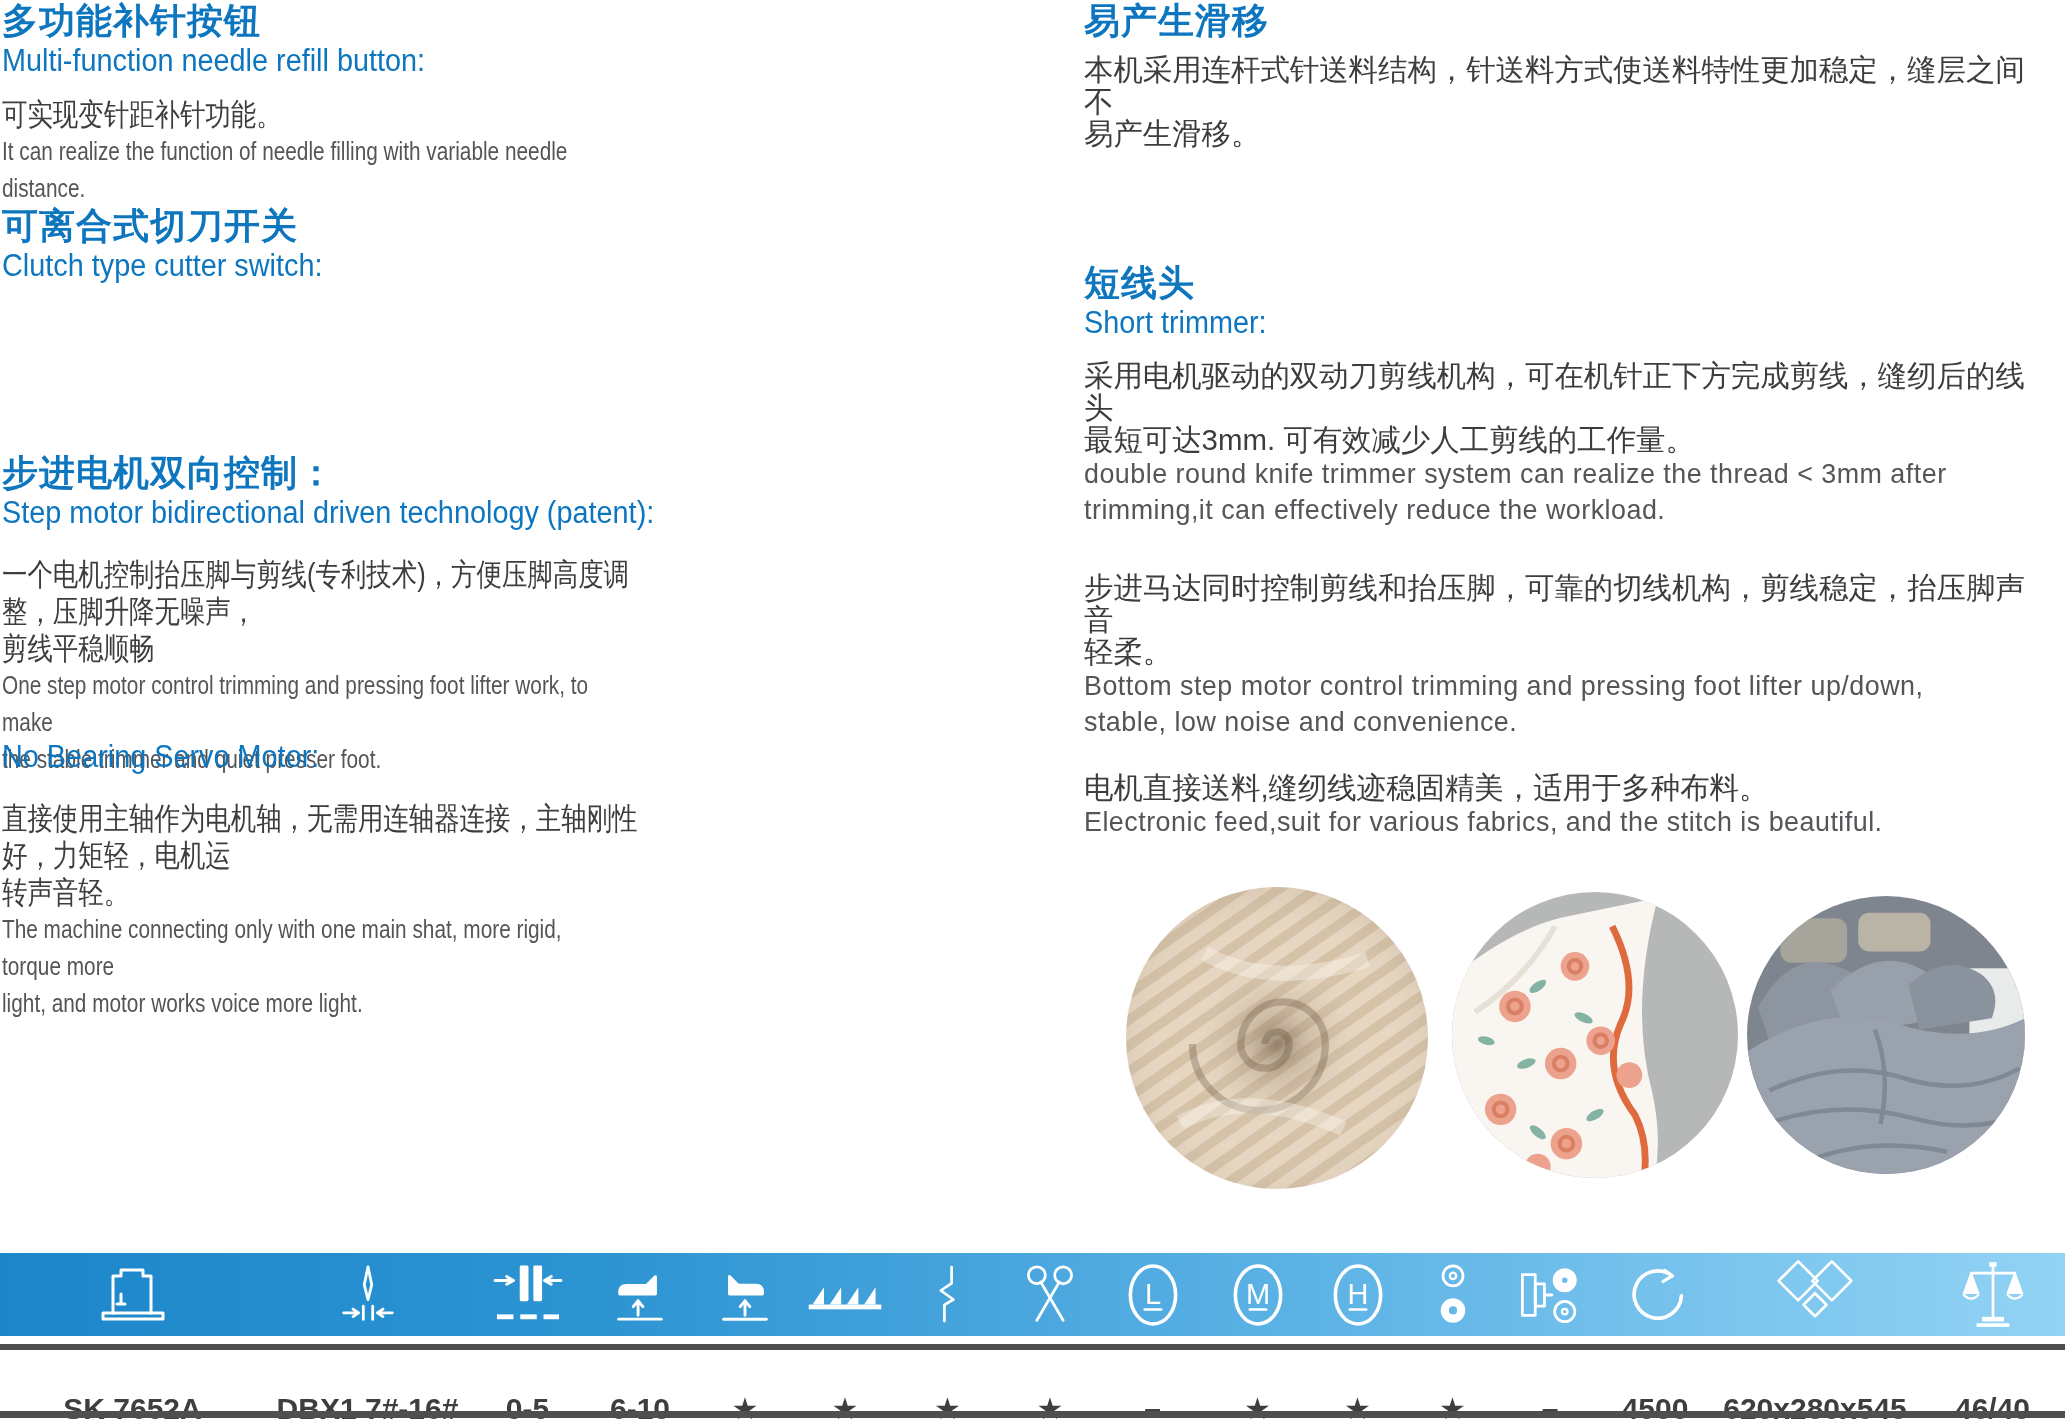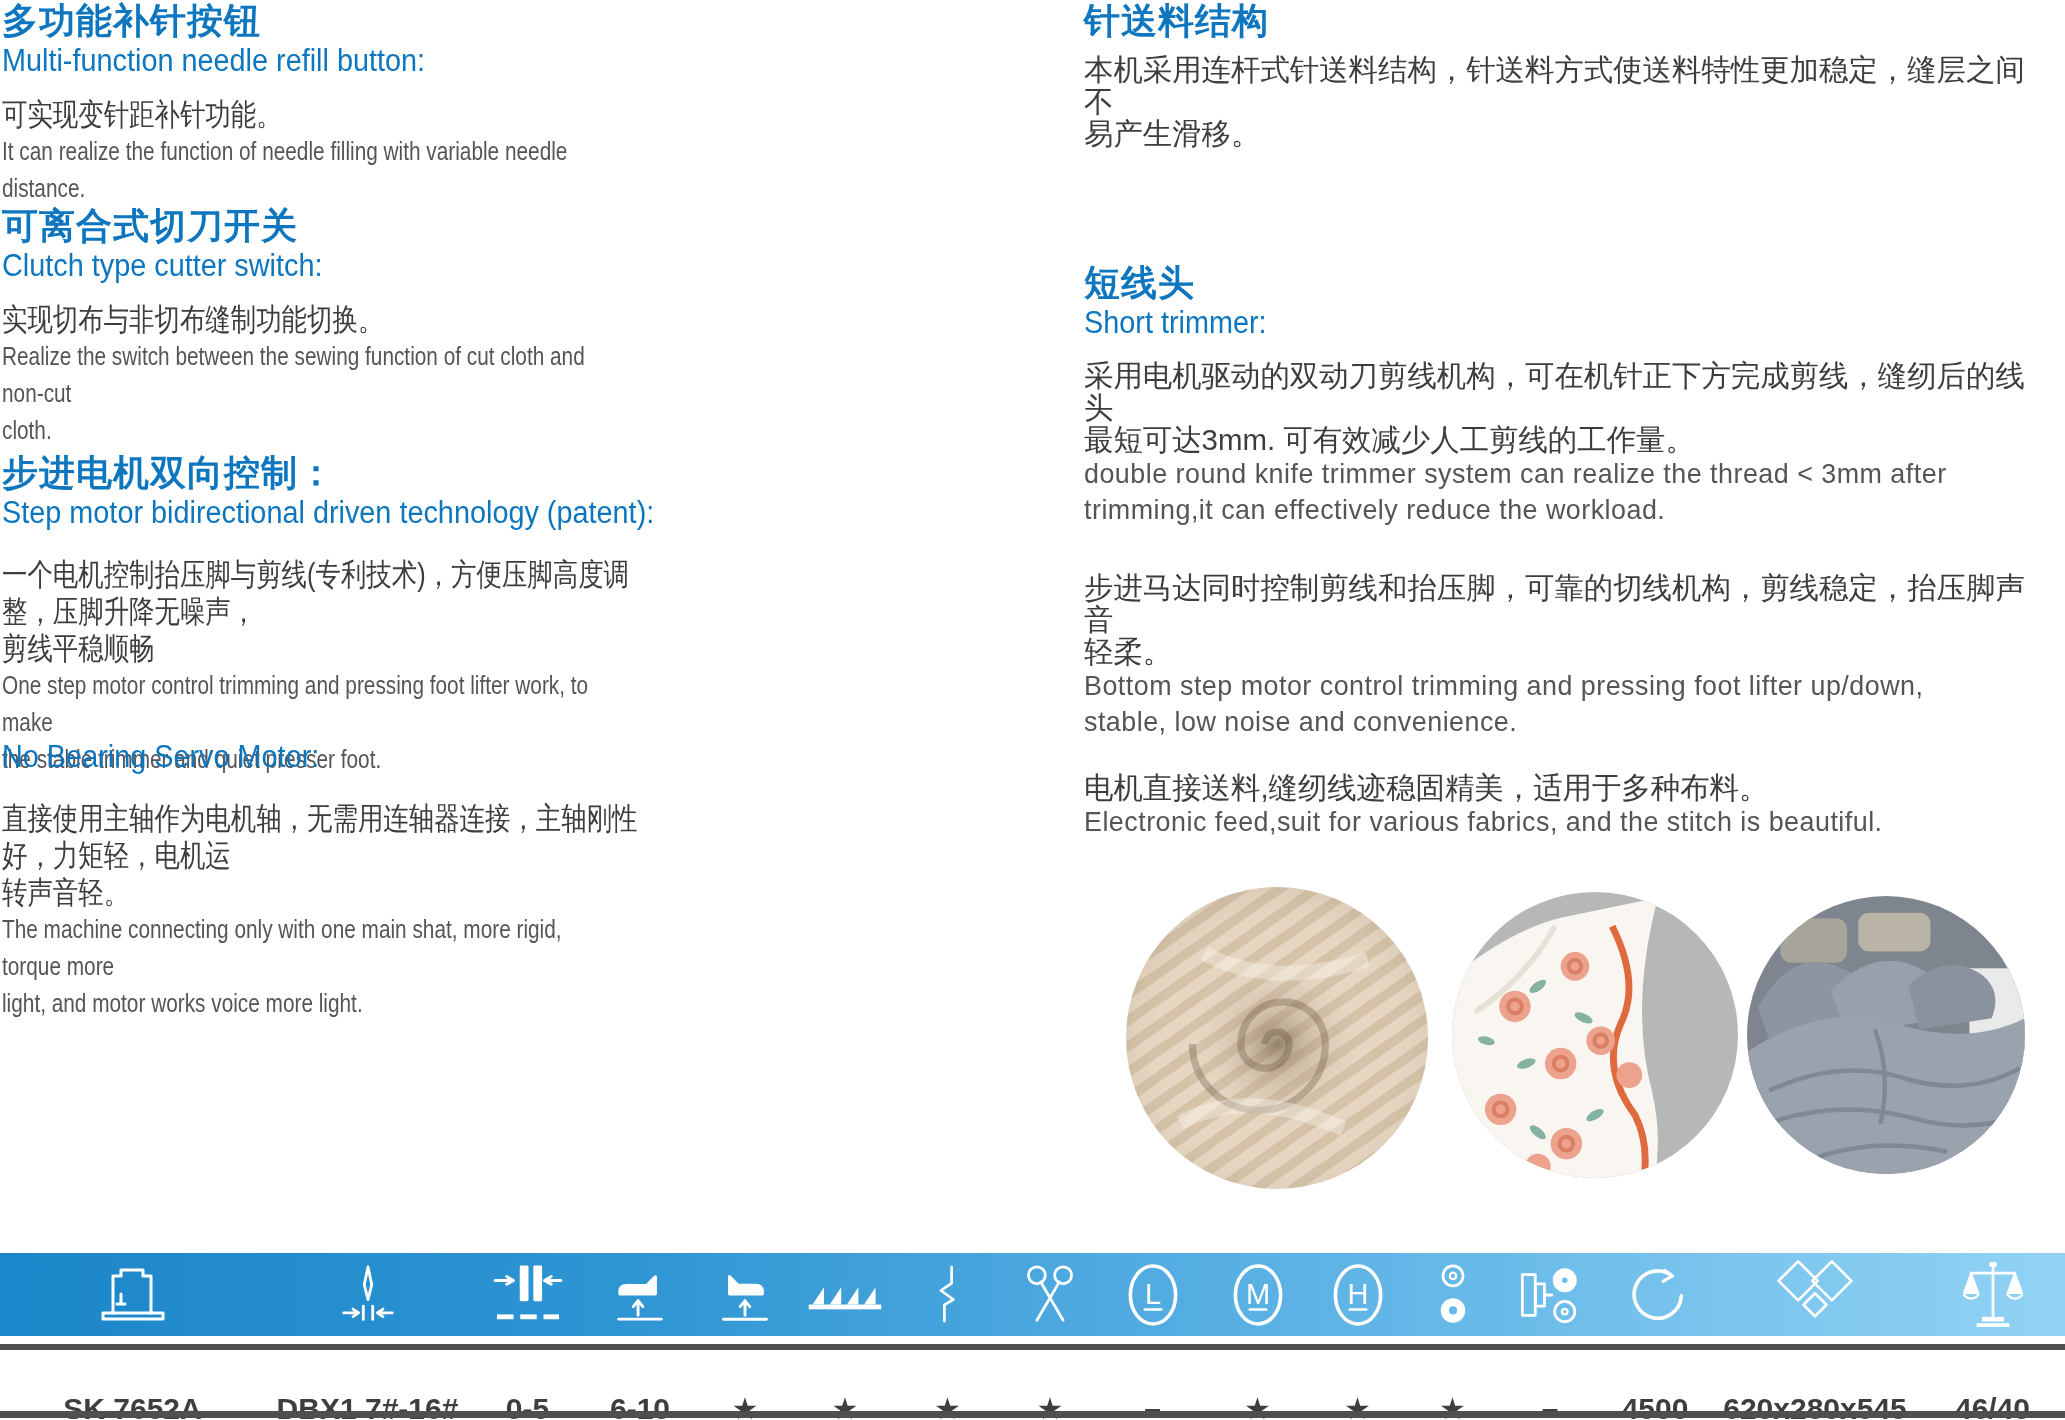"针送料结构" div.h-cn { text: 针送料结构 -> 易产生滑移 }
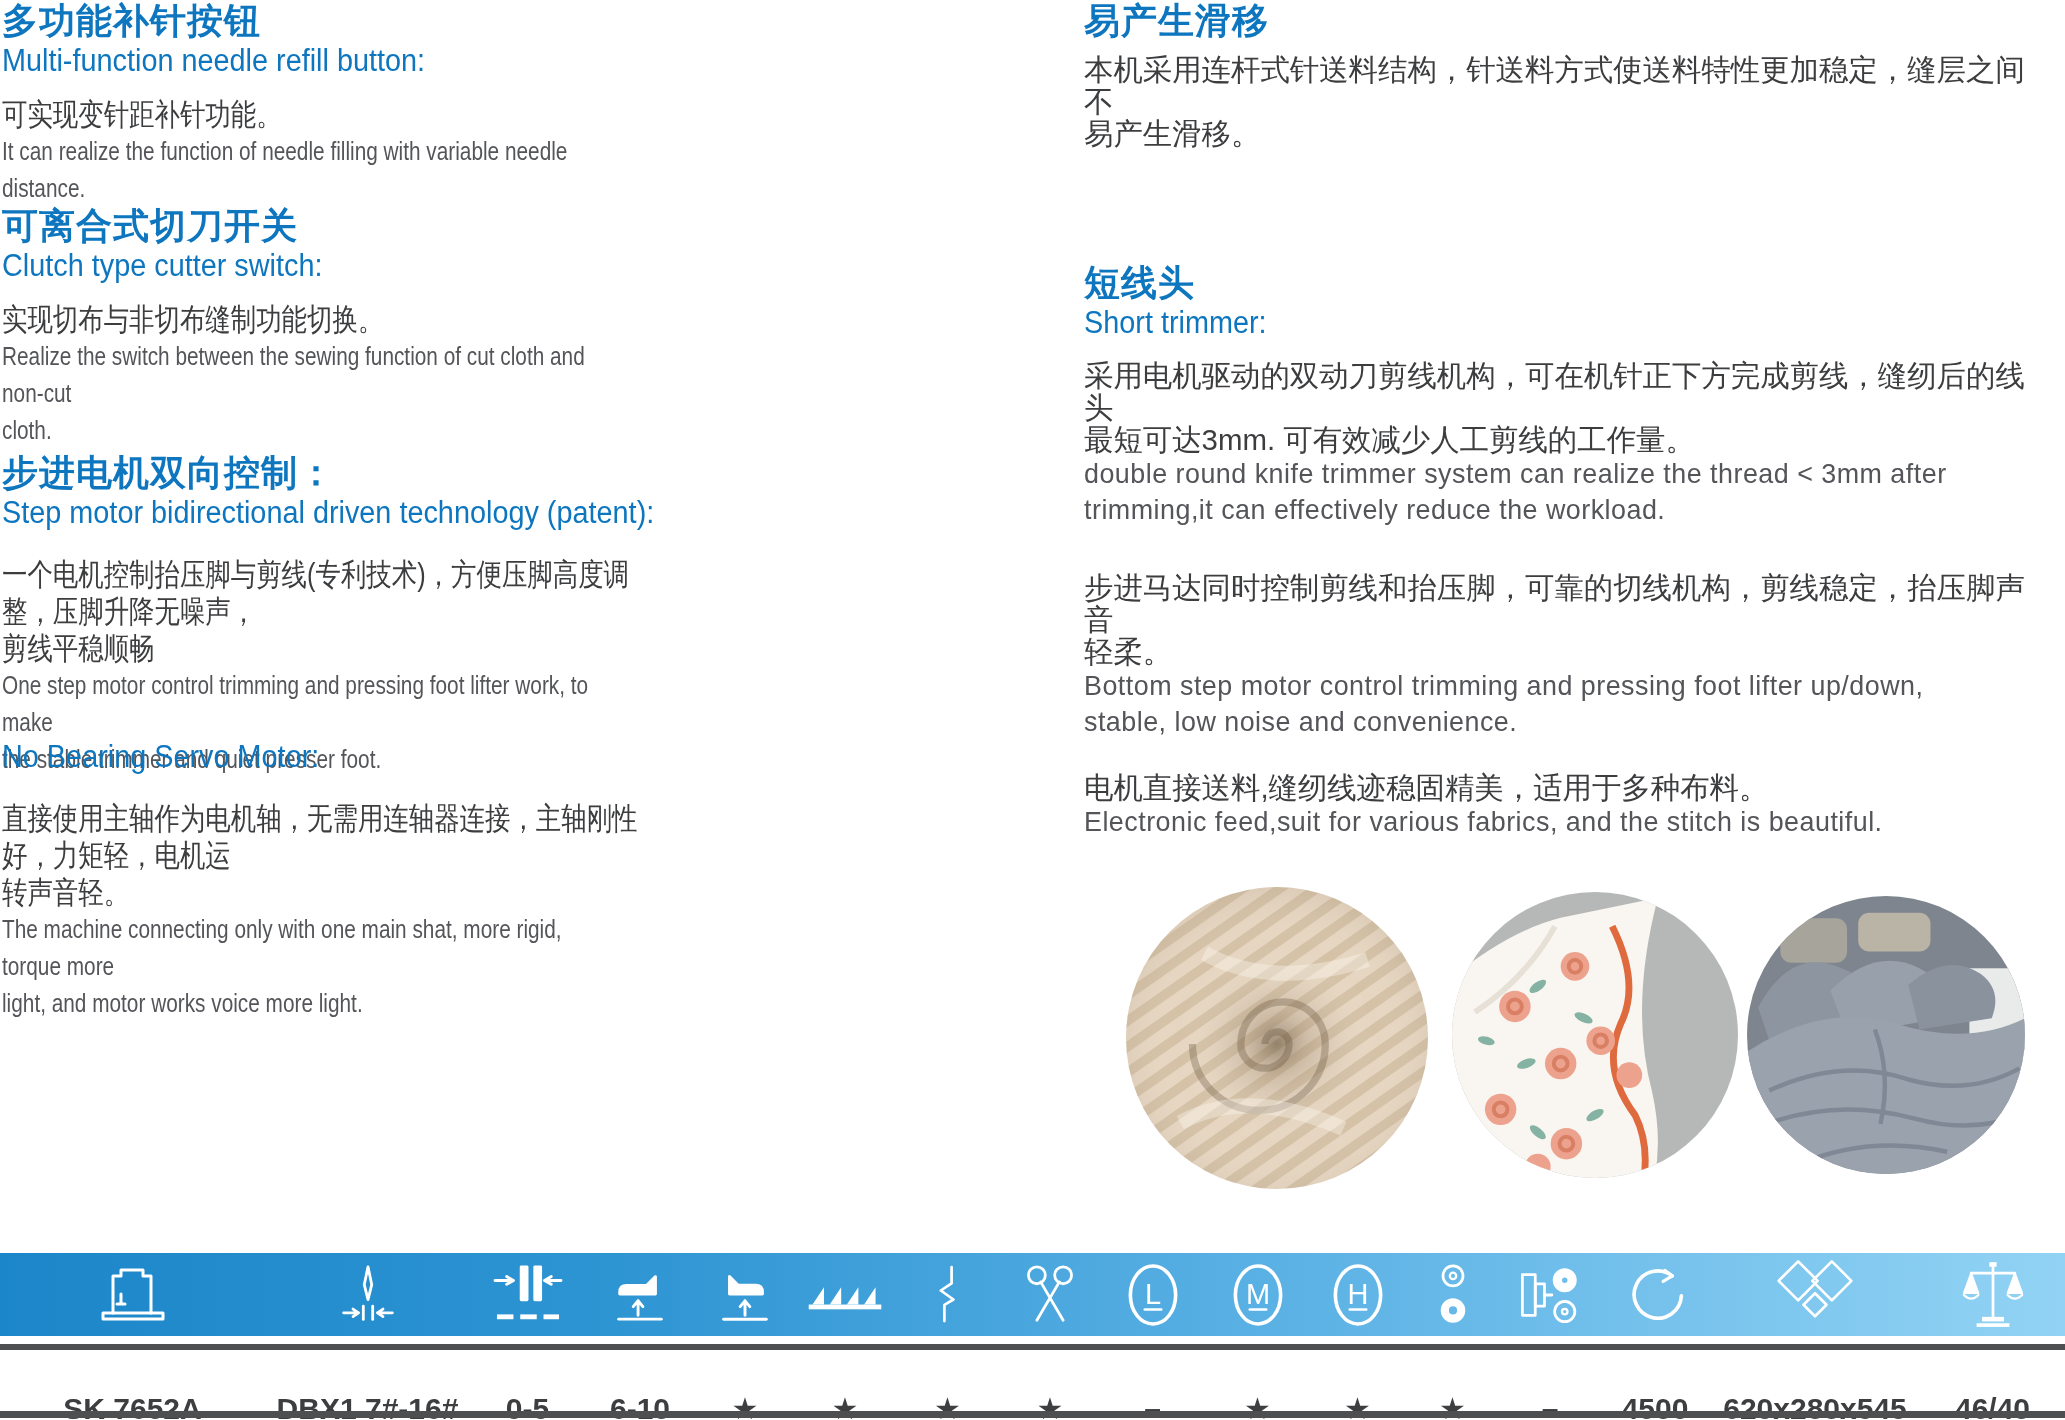"实现切布与非切布缝制功能切换。" div.body { html: <div> <div><span>实现切布与非切布缝制功能切换。</span></div> <div><span>Realize the switch between the sewing function of cut cloth and non-cut cloth.</span></div> </div> -> none }
